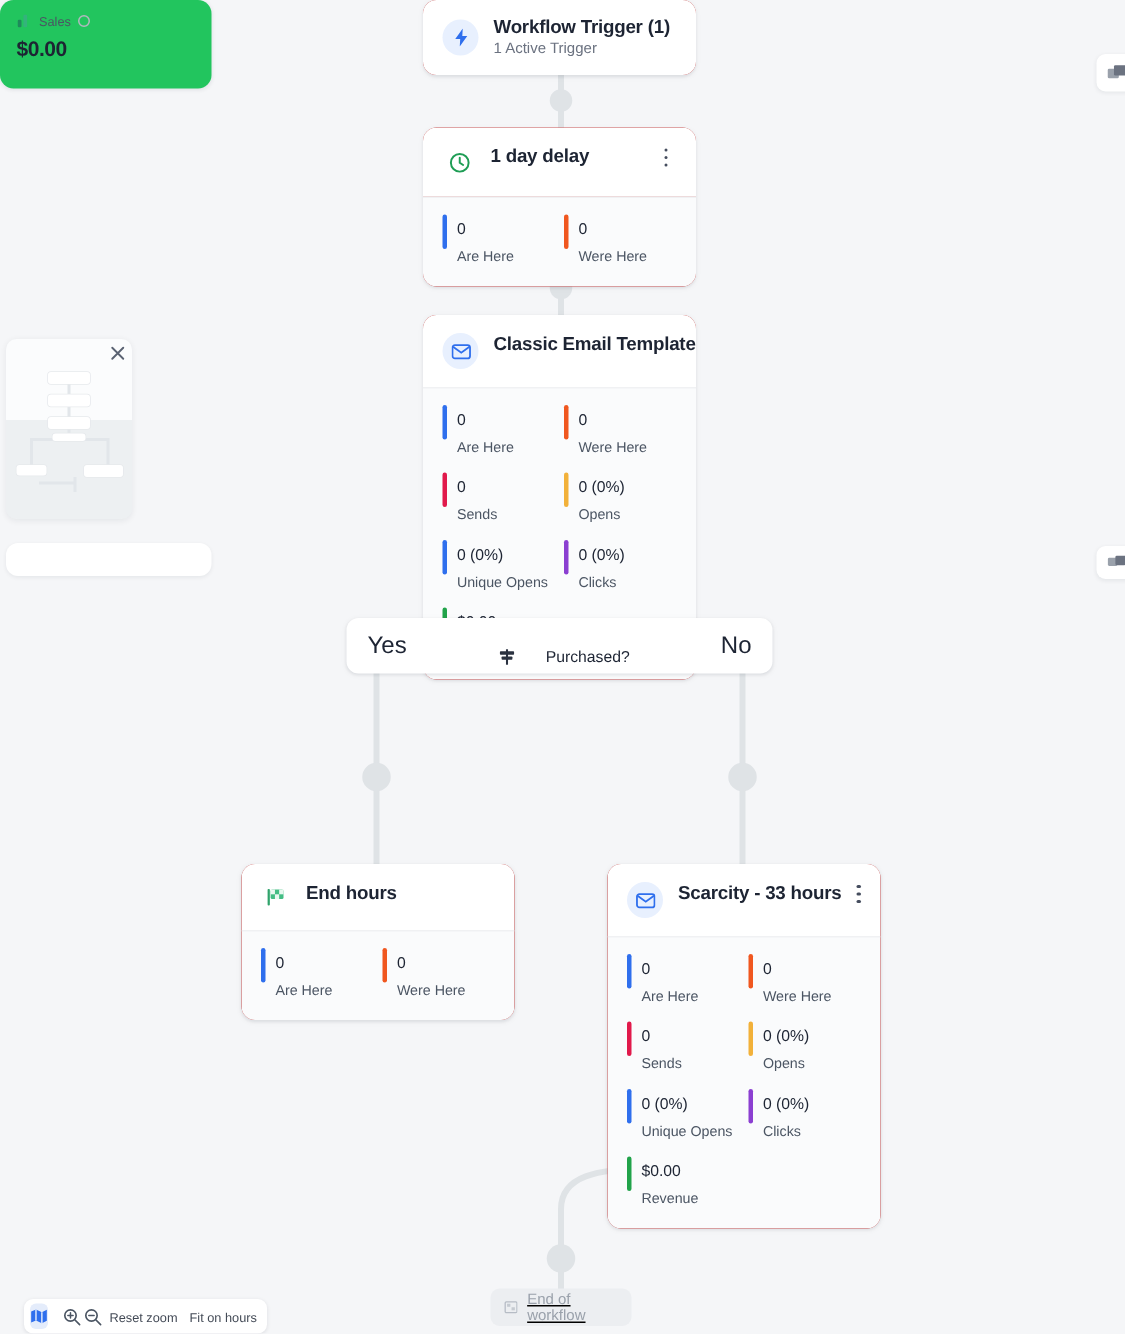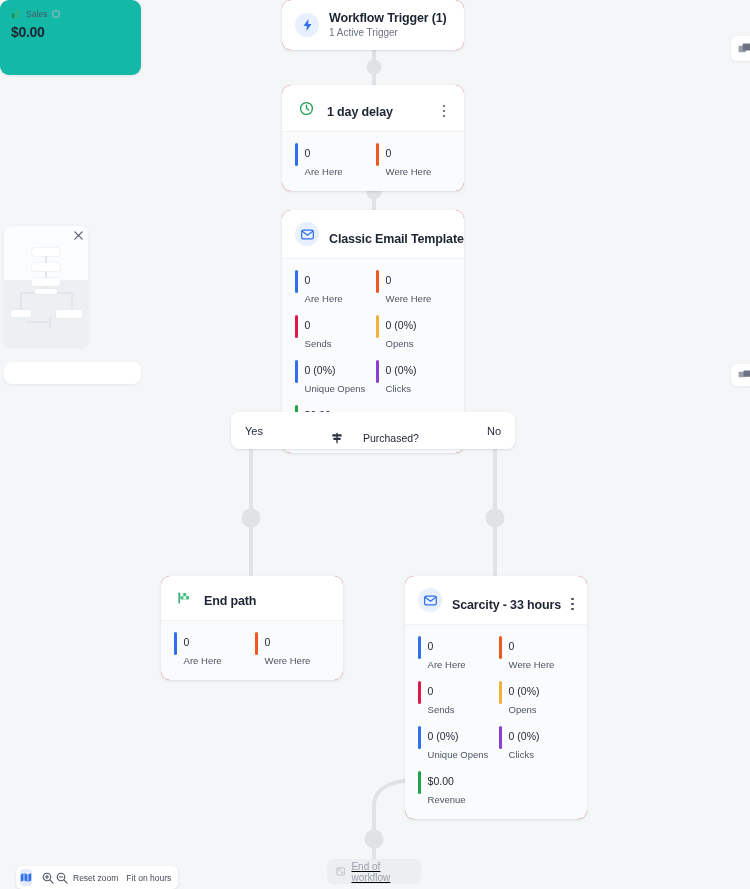"Sales" #sales { background: #14b8a6 -> #22c55e; height: 75px -> 59px }
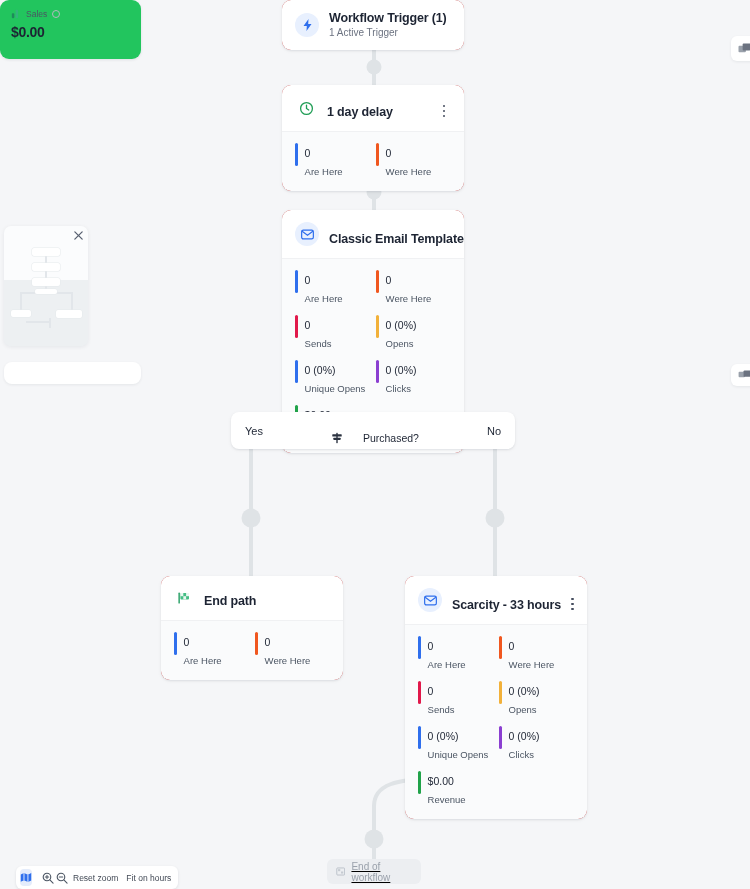"1 day delay" .node-head { align-items: flex-end -> flex-start }
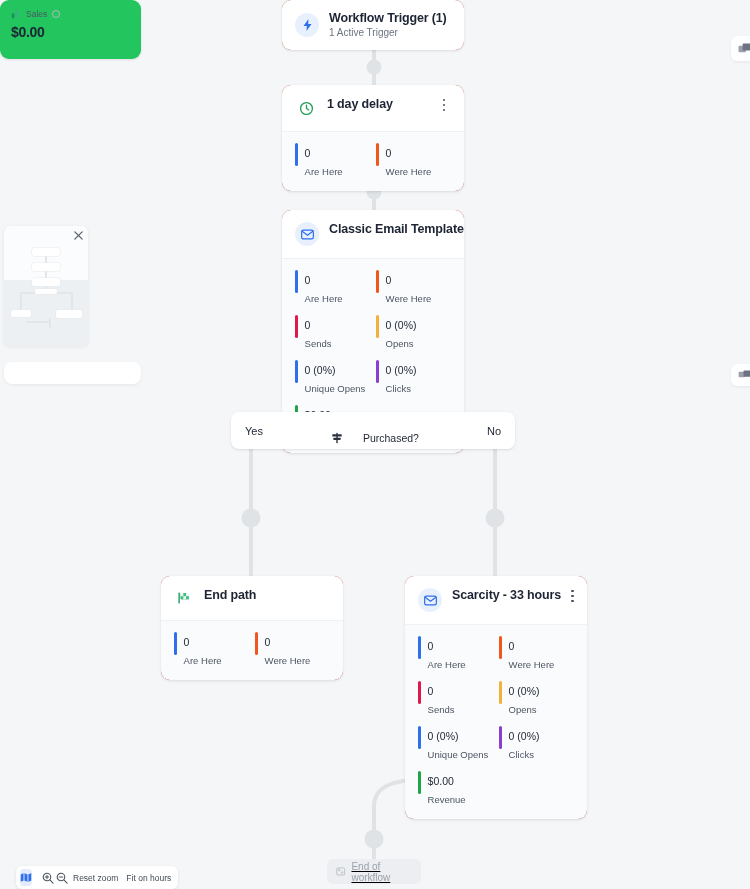"Yes" .split-side { font-size: 11px -> 16px }
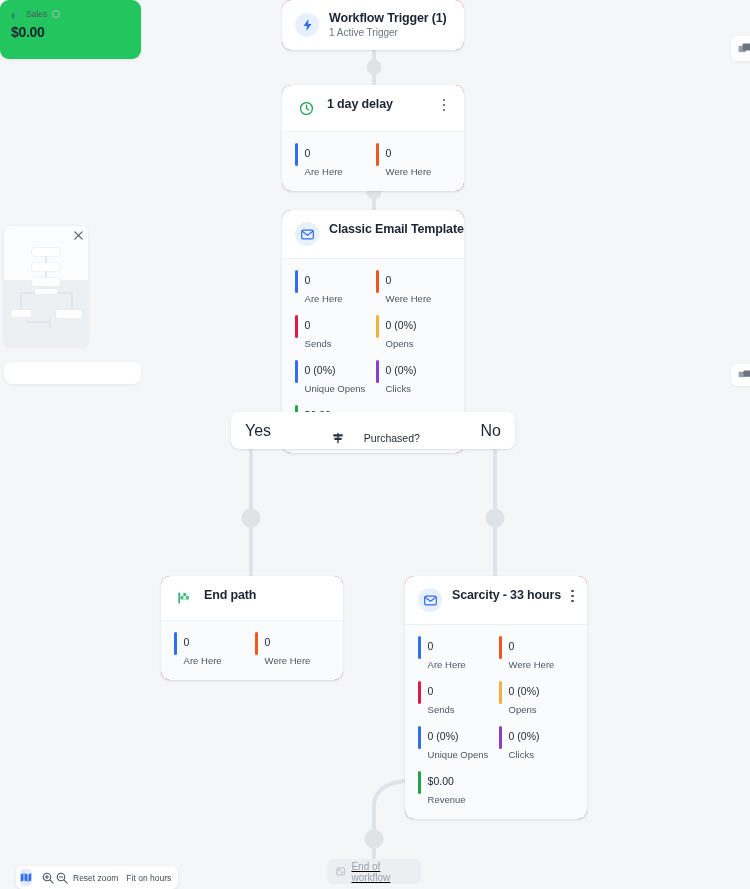"End path" span.node-title { text: path -> hours }
